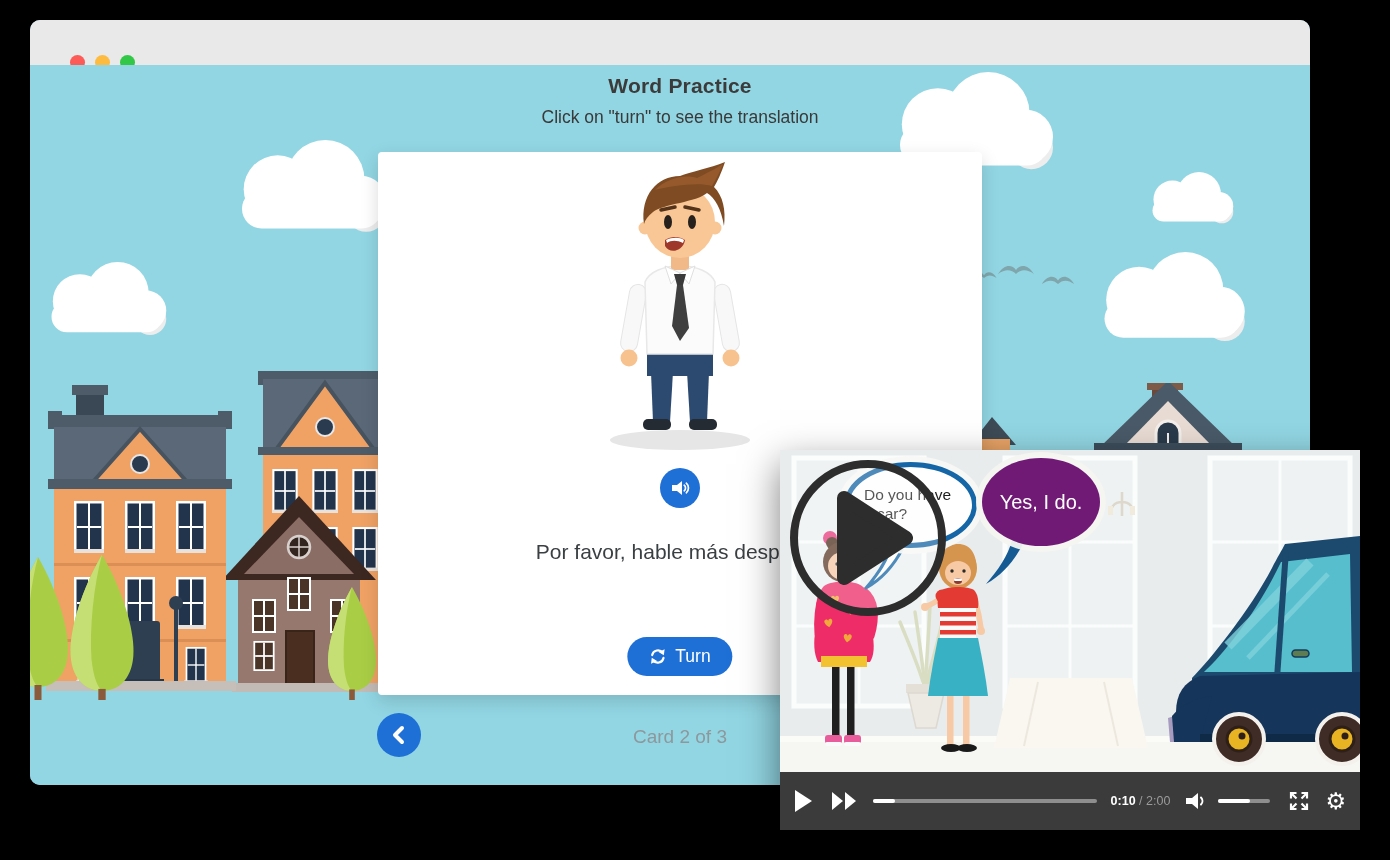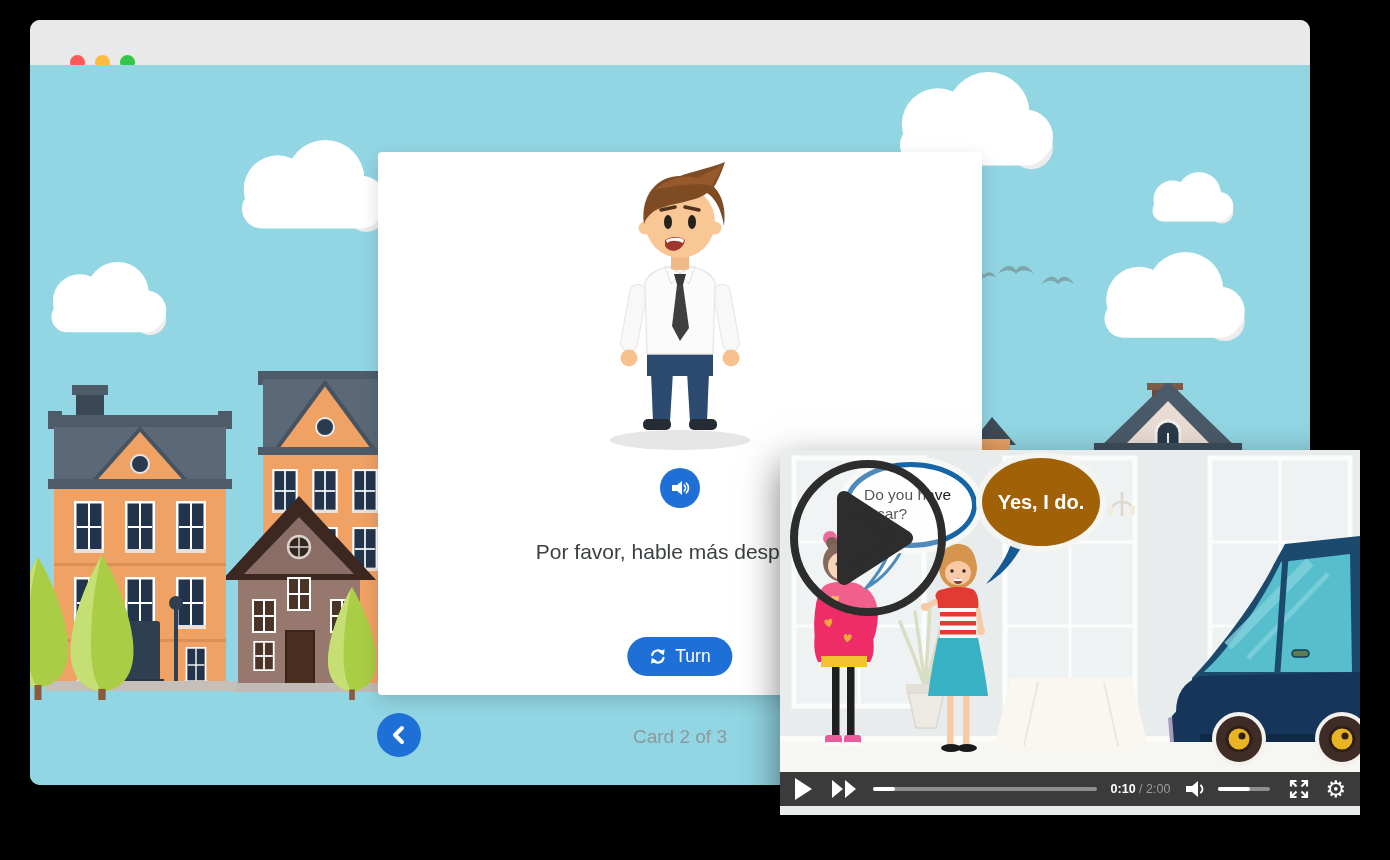"Word Practice" div.app-header { html: none -> <div> <h1>Word Practice</h1> <div>Click on "turn" to see the translation</div> </div> }
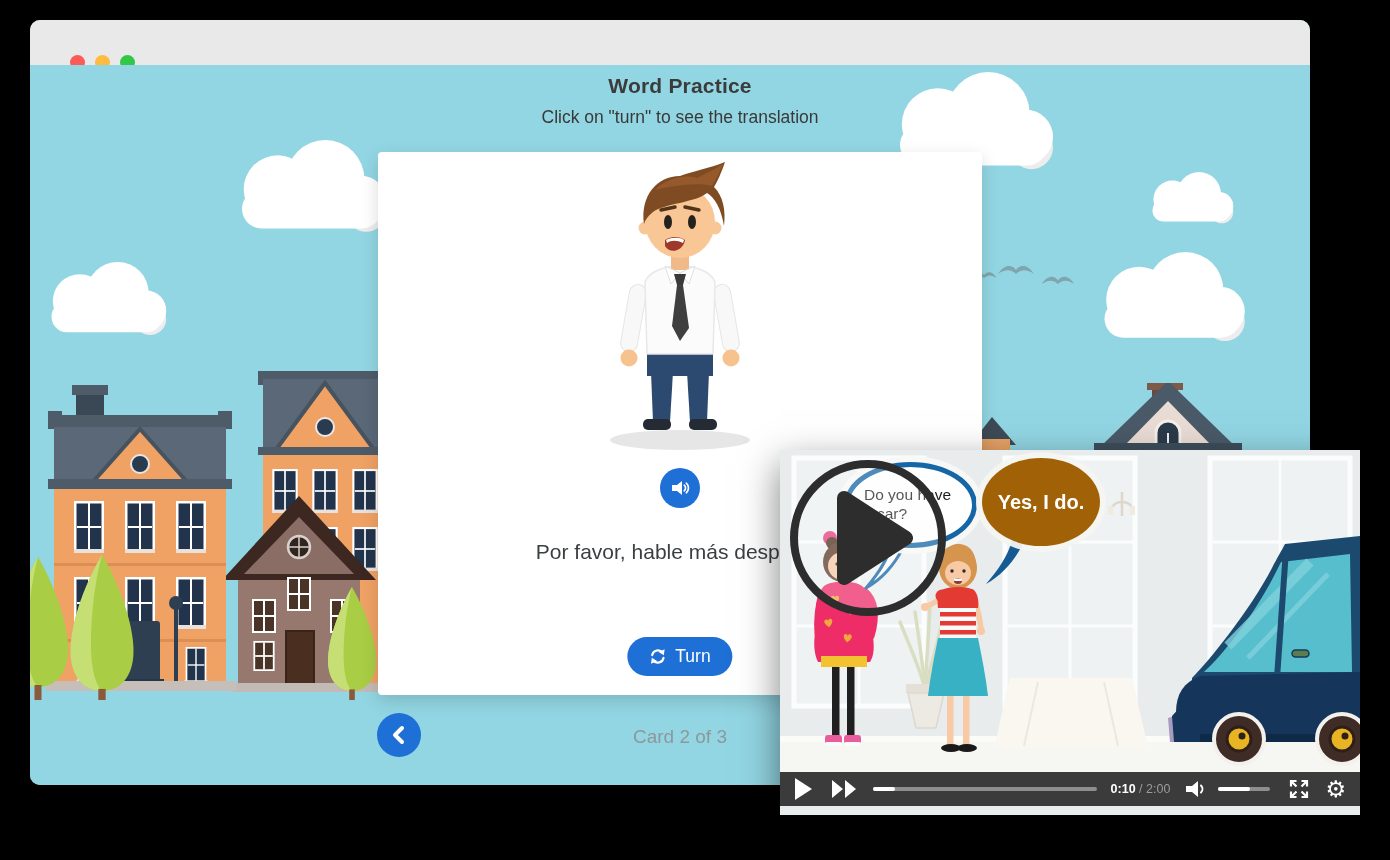"Yes, I do." .bubble.b2 { background: #a16207 -> #701a75; font-weight: bold -> none }
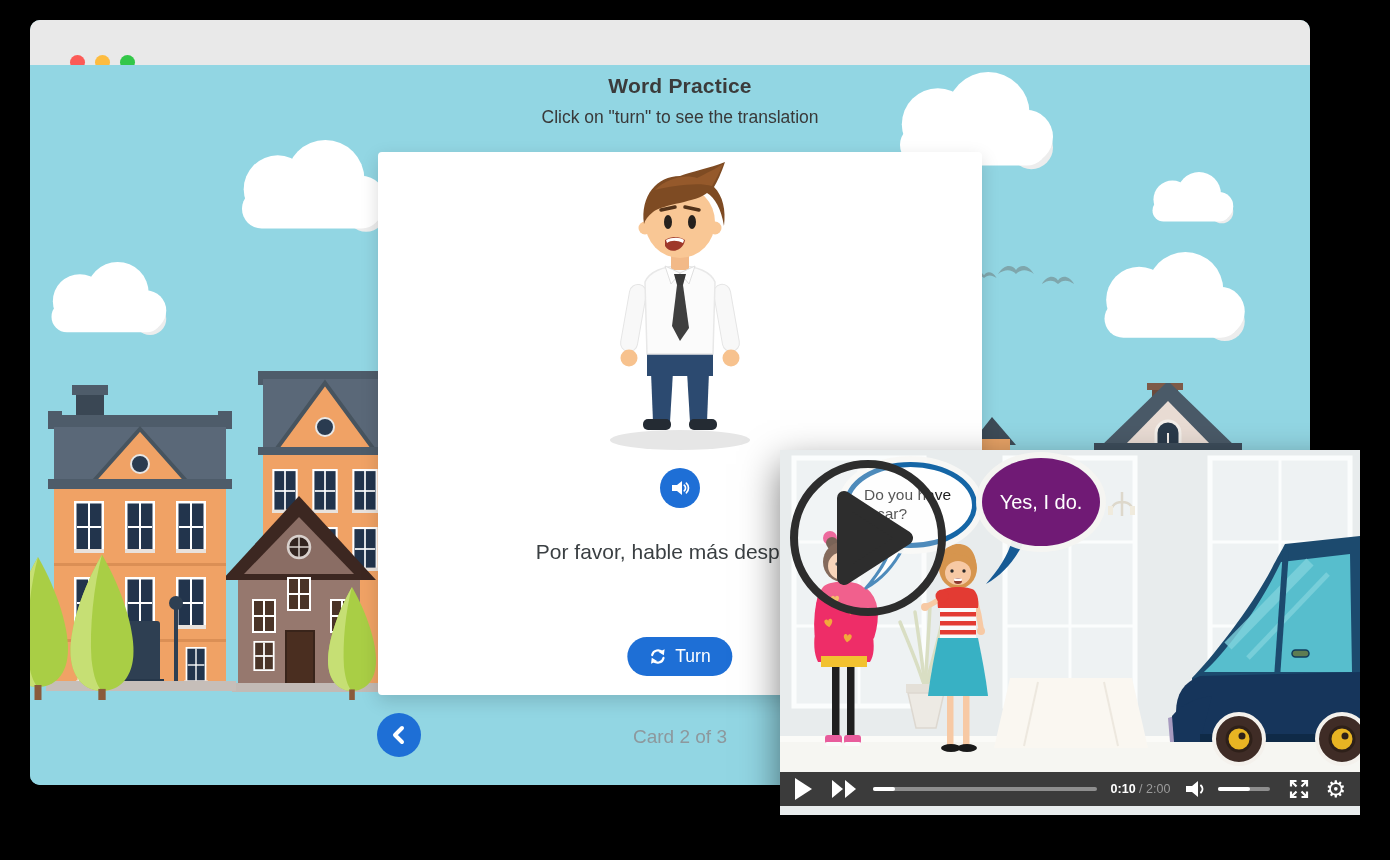"0:10 / 2:00" .controls { padding: 4px 14px -> 16px 14px }
